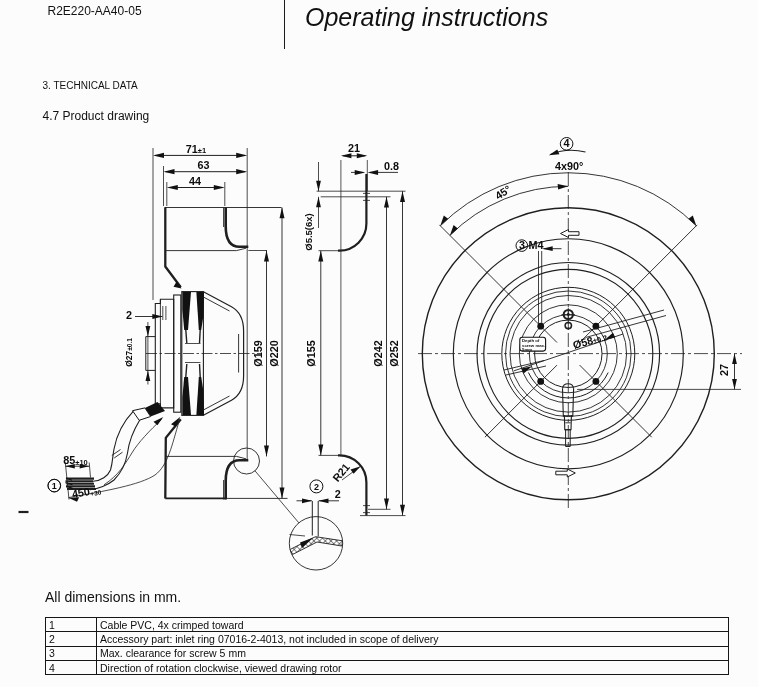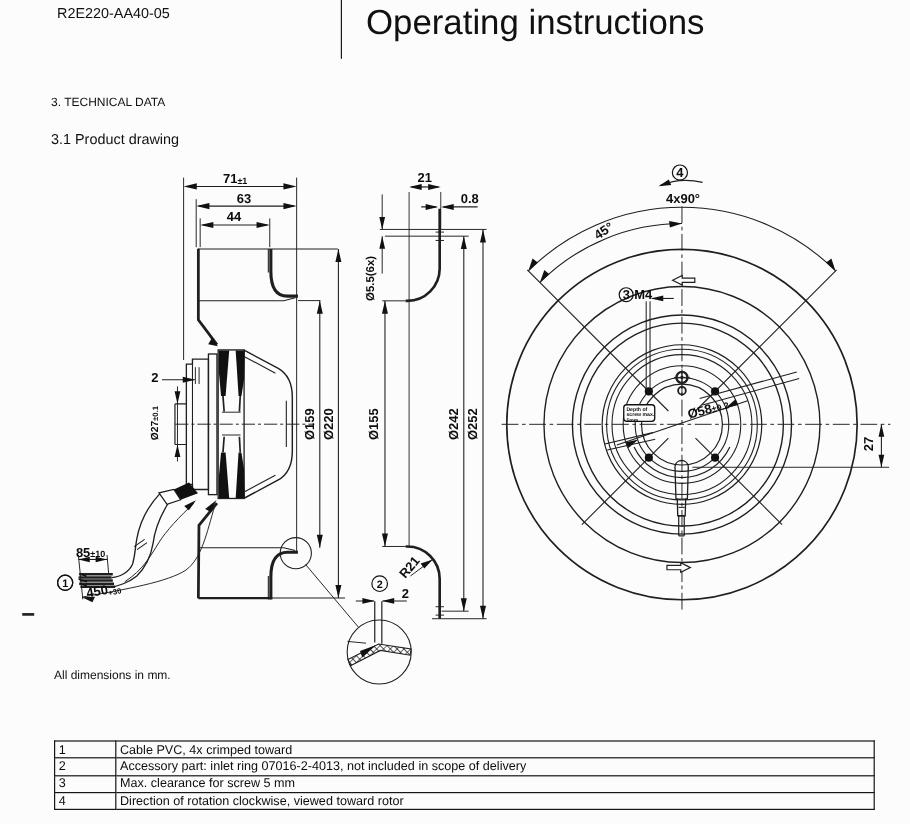"Operating instructions" div.abs { font-size: 29px -> 25px; font-style: none -> italic }
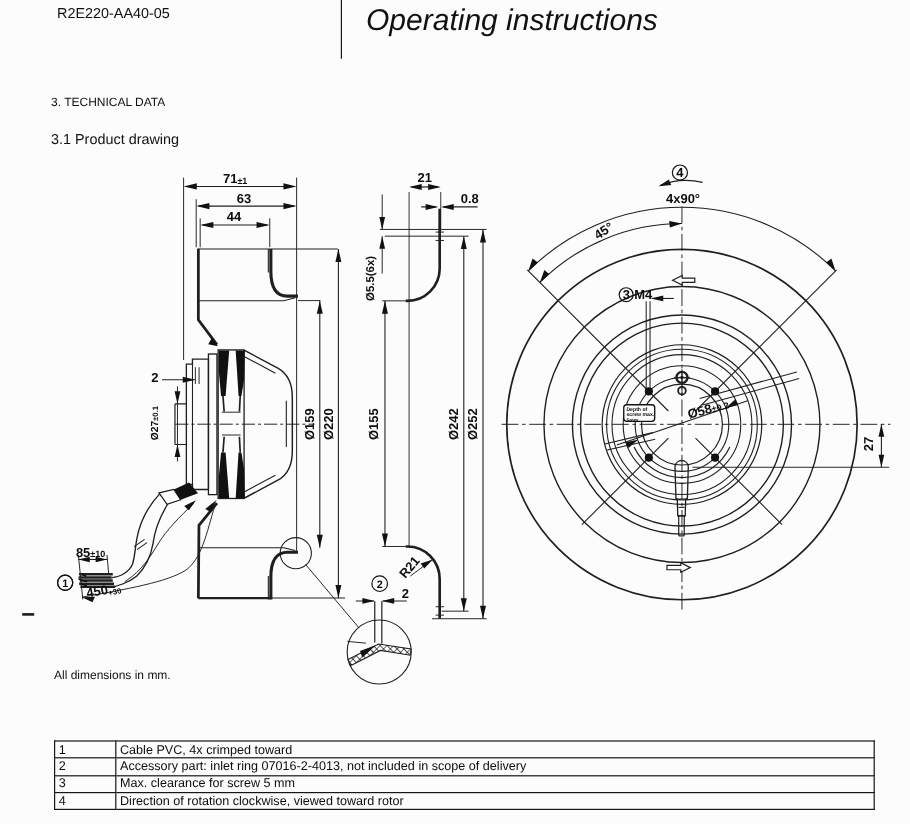"3.1 Product drawing" div.abs { text: 3.1 -> 4.7 }
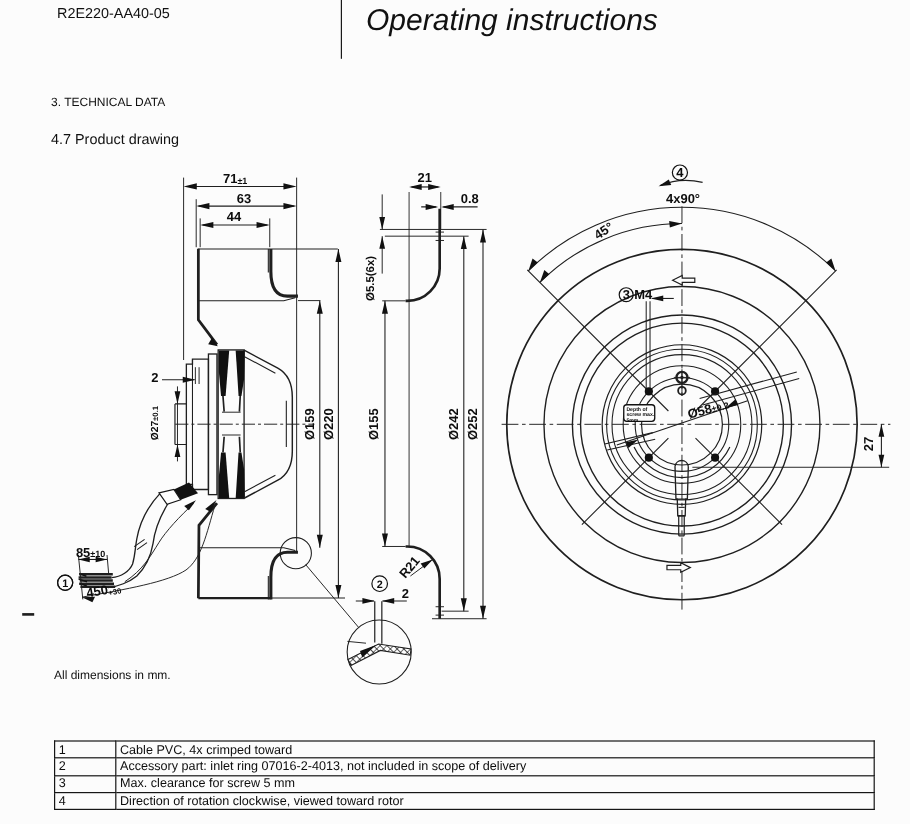"All dimensions in mm." div.abs { font-size: 10px -> 14px; top: 558px -> 589px }
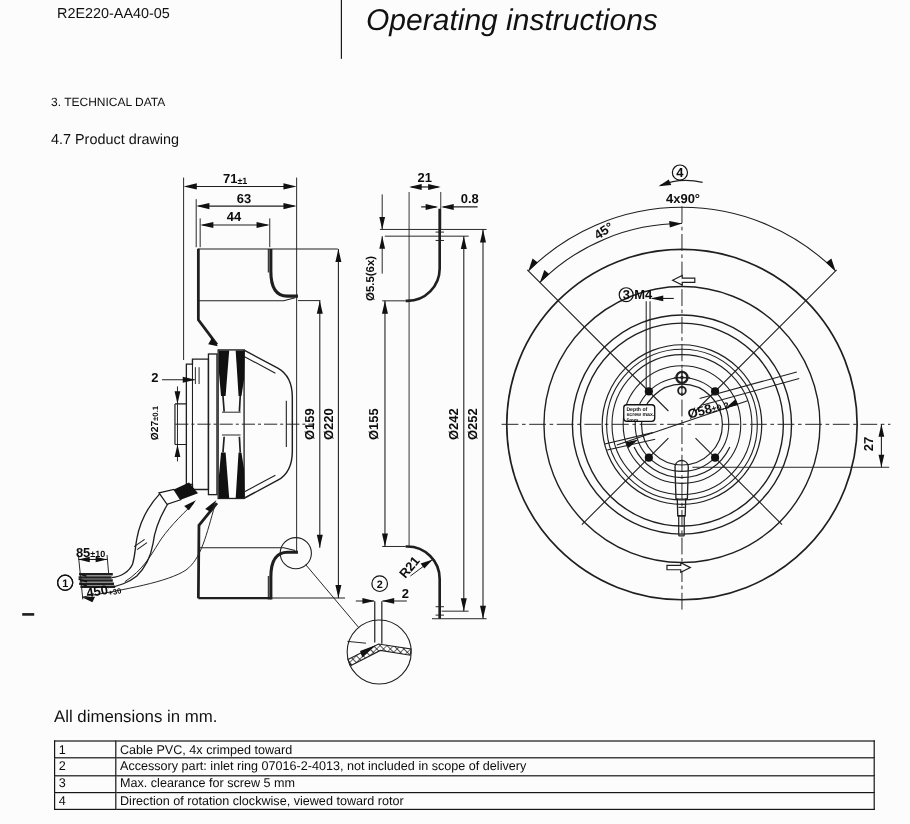"Direction of rotation clockwise, viewed" td { text: toward -> drawing }
